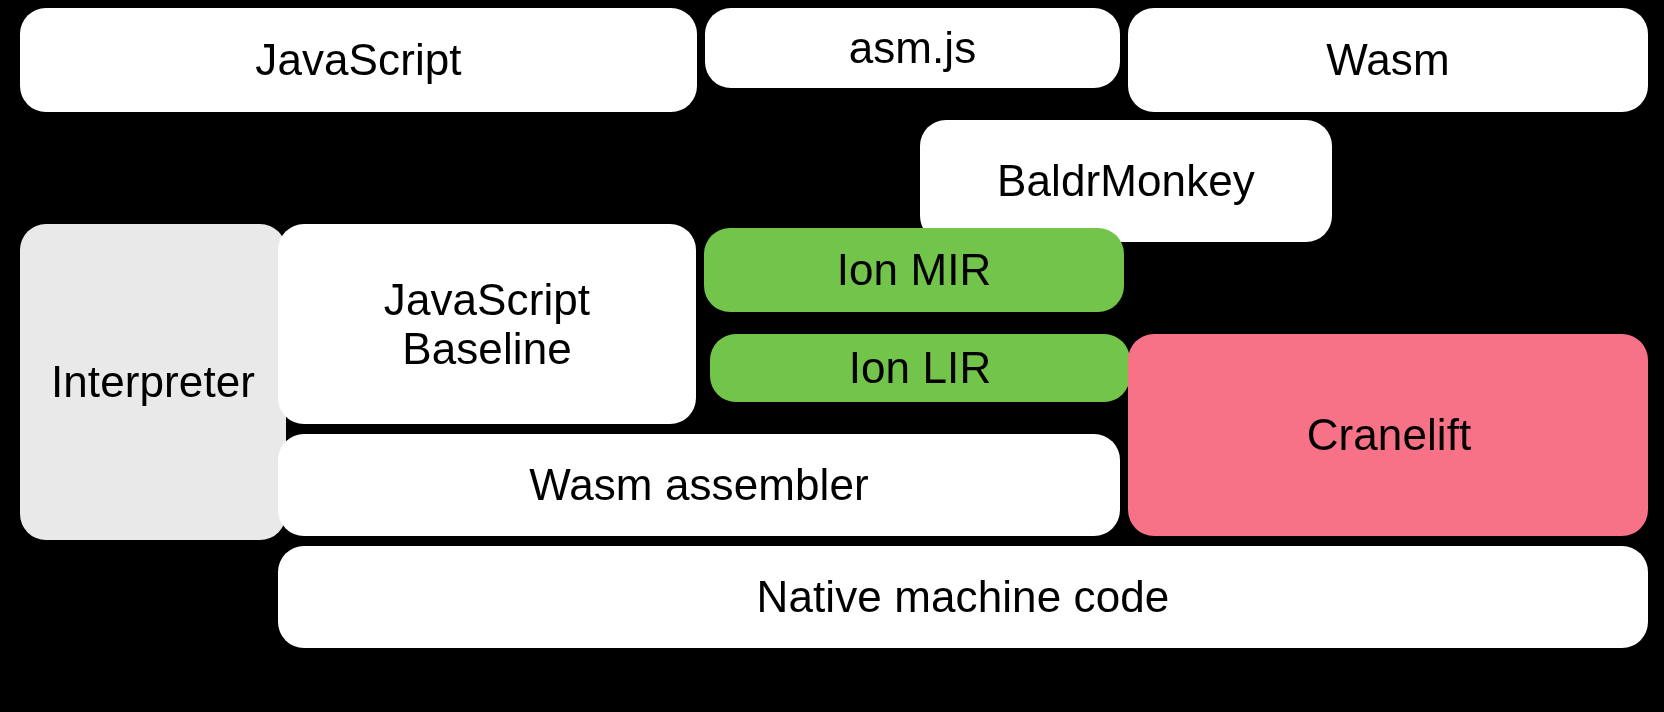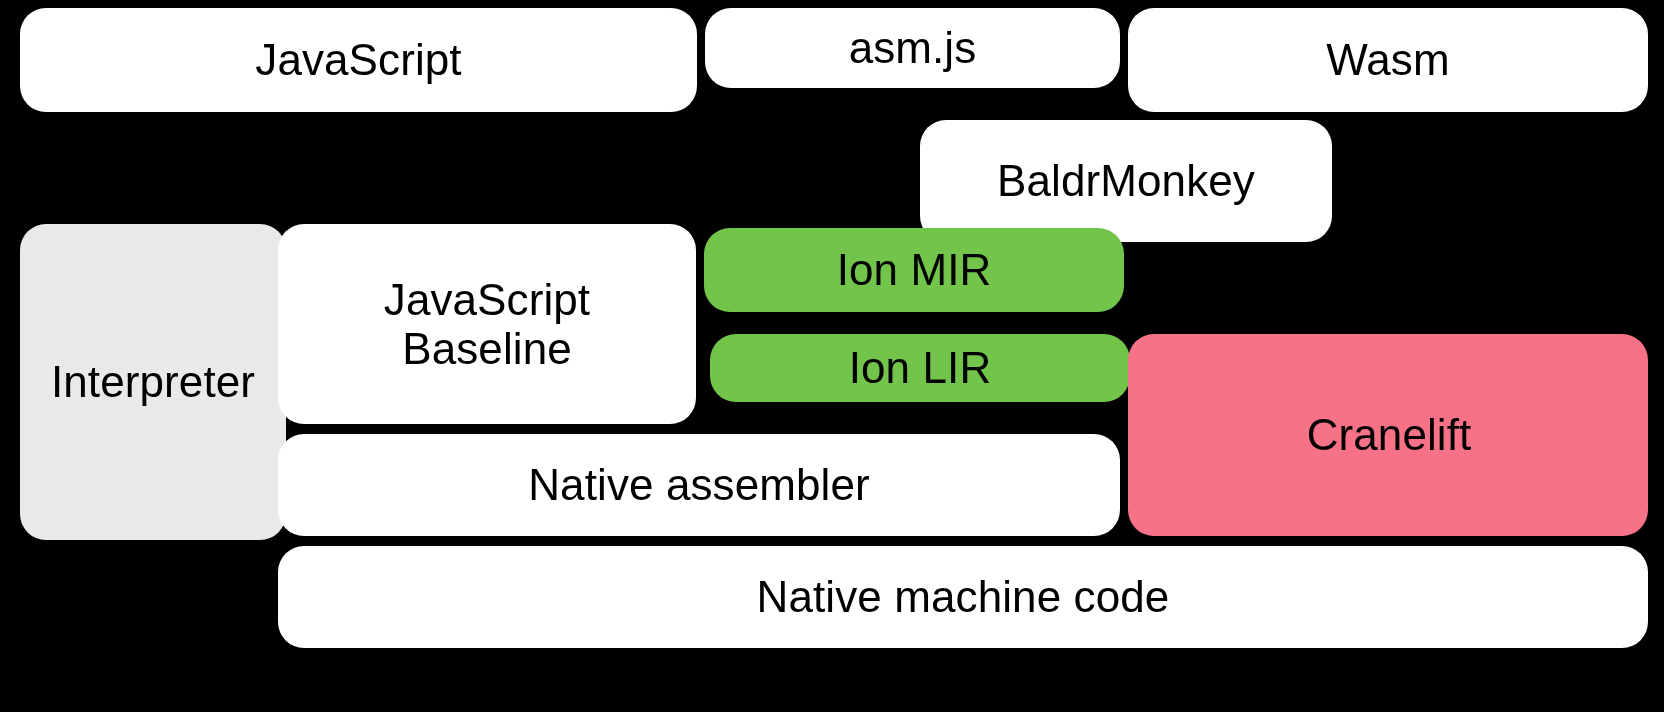"Native assembler" div.node { text: Native -> Wasm }
